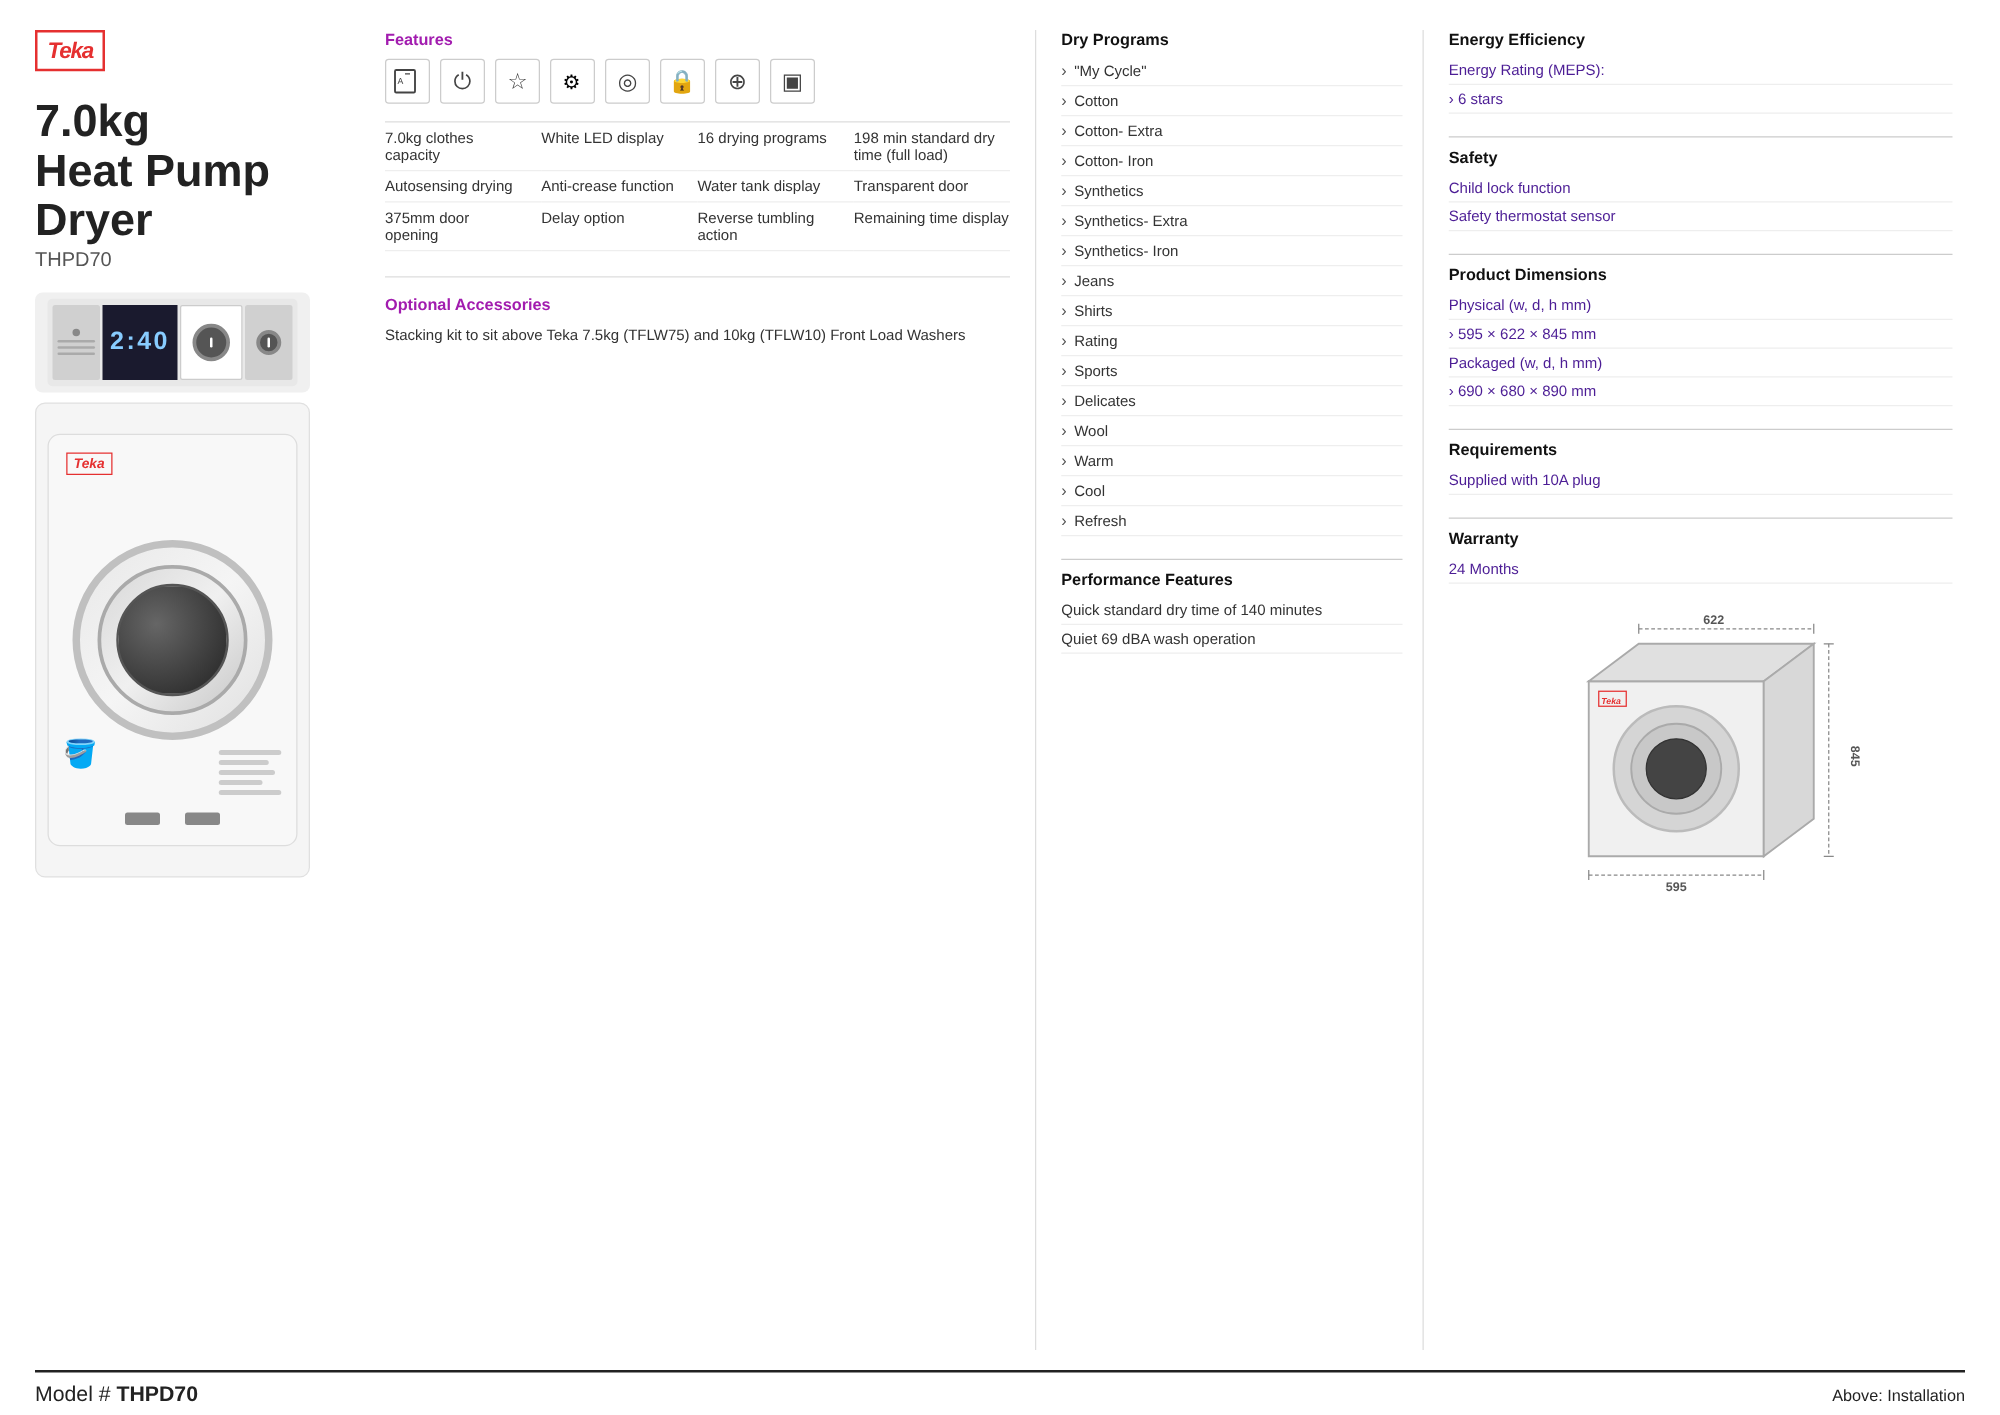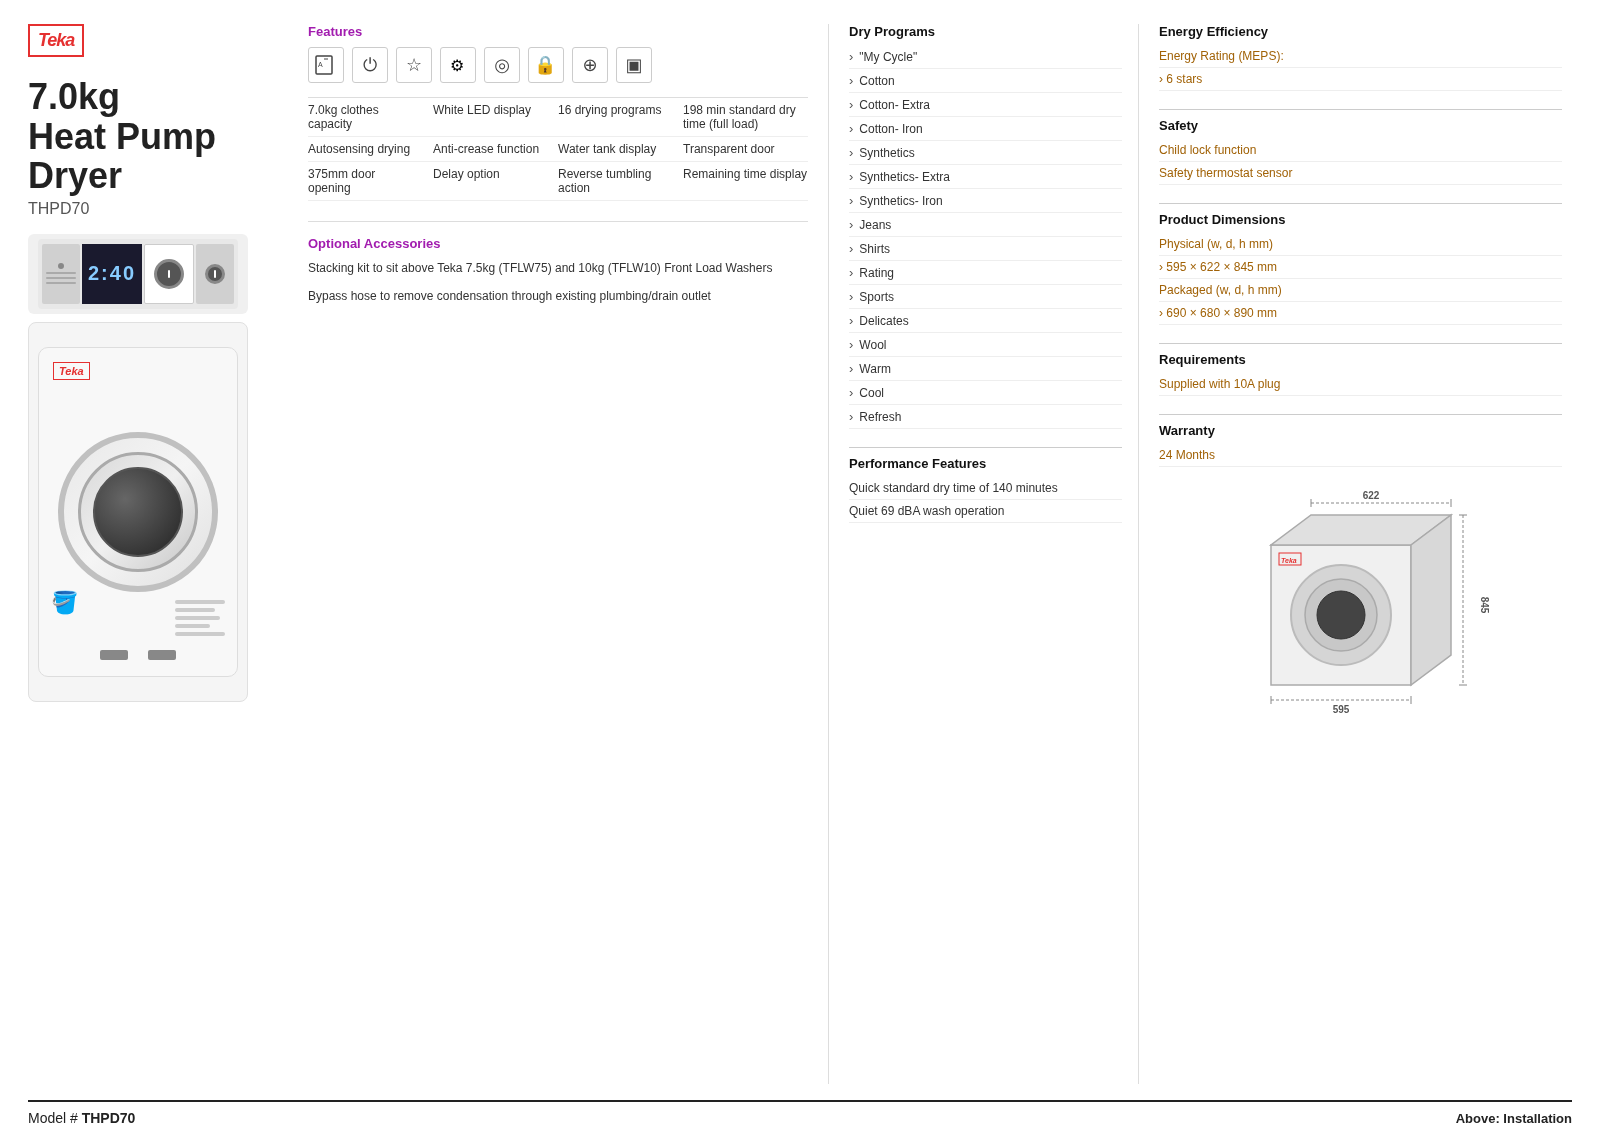"Energy Rating (MEPS):" .spec-item { color: #a16207 -> #4c1d95 }
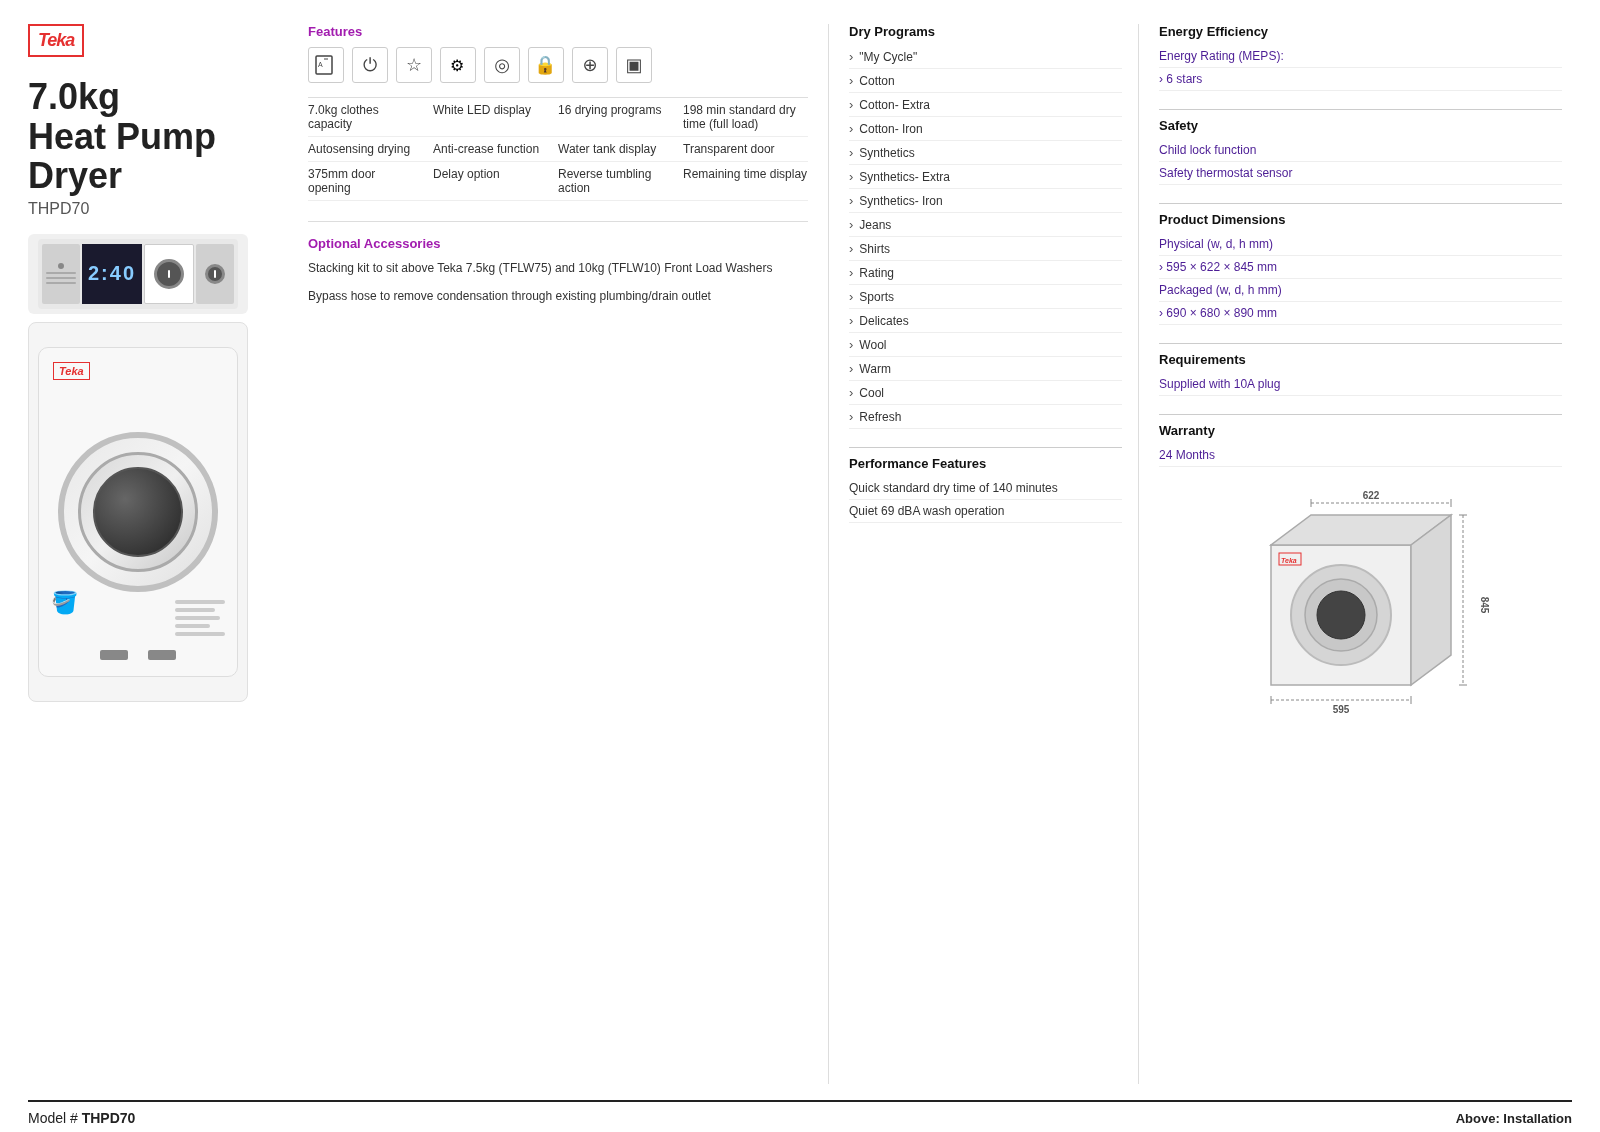"Bypass hose to remove condensation" p.optional-text { html: <p>Bypass hose to remove condensation through existing plumbing/drain outlet</p> -> none }
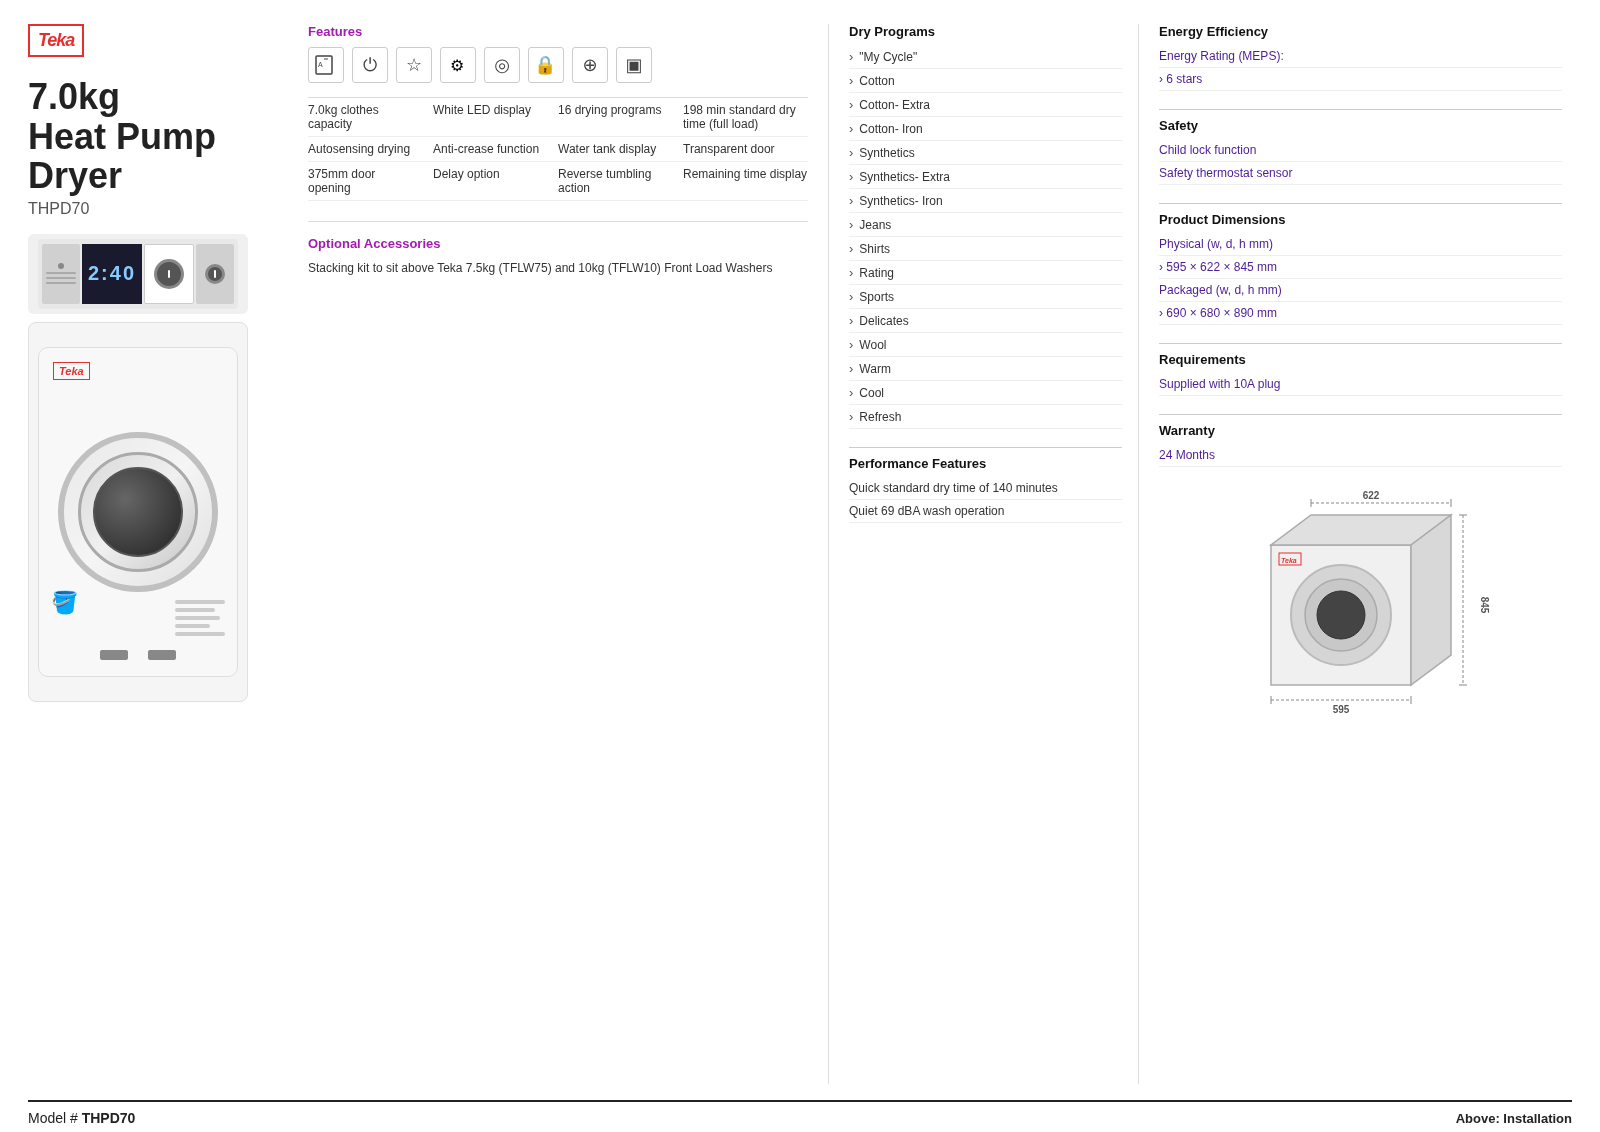"Model # THPD70" .model-info { font-size: 14px -> 17px }
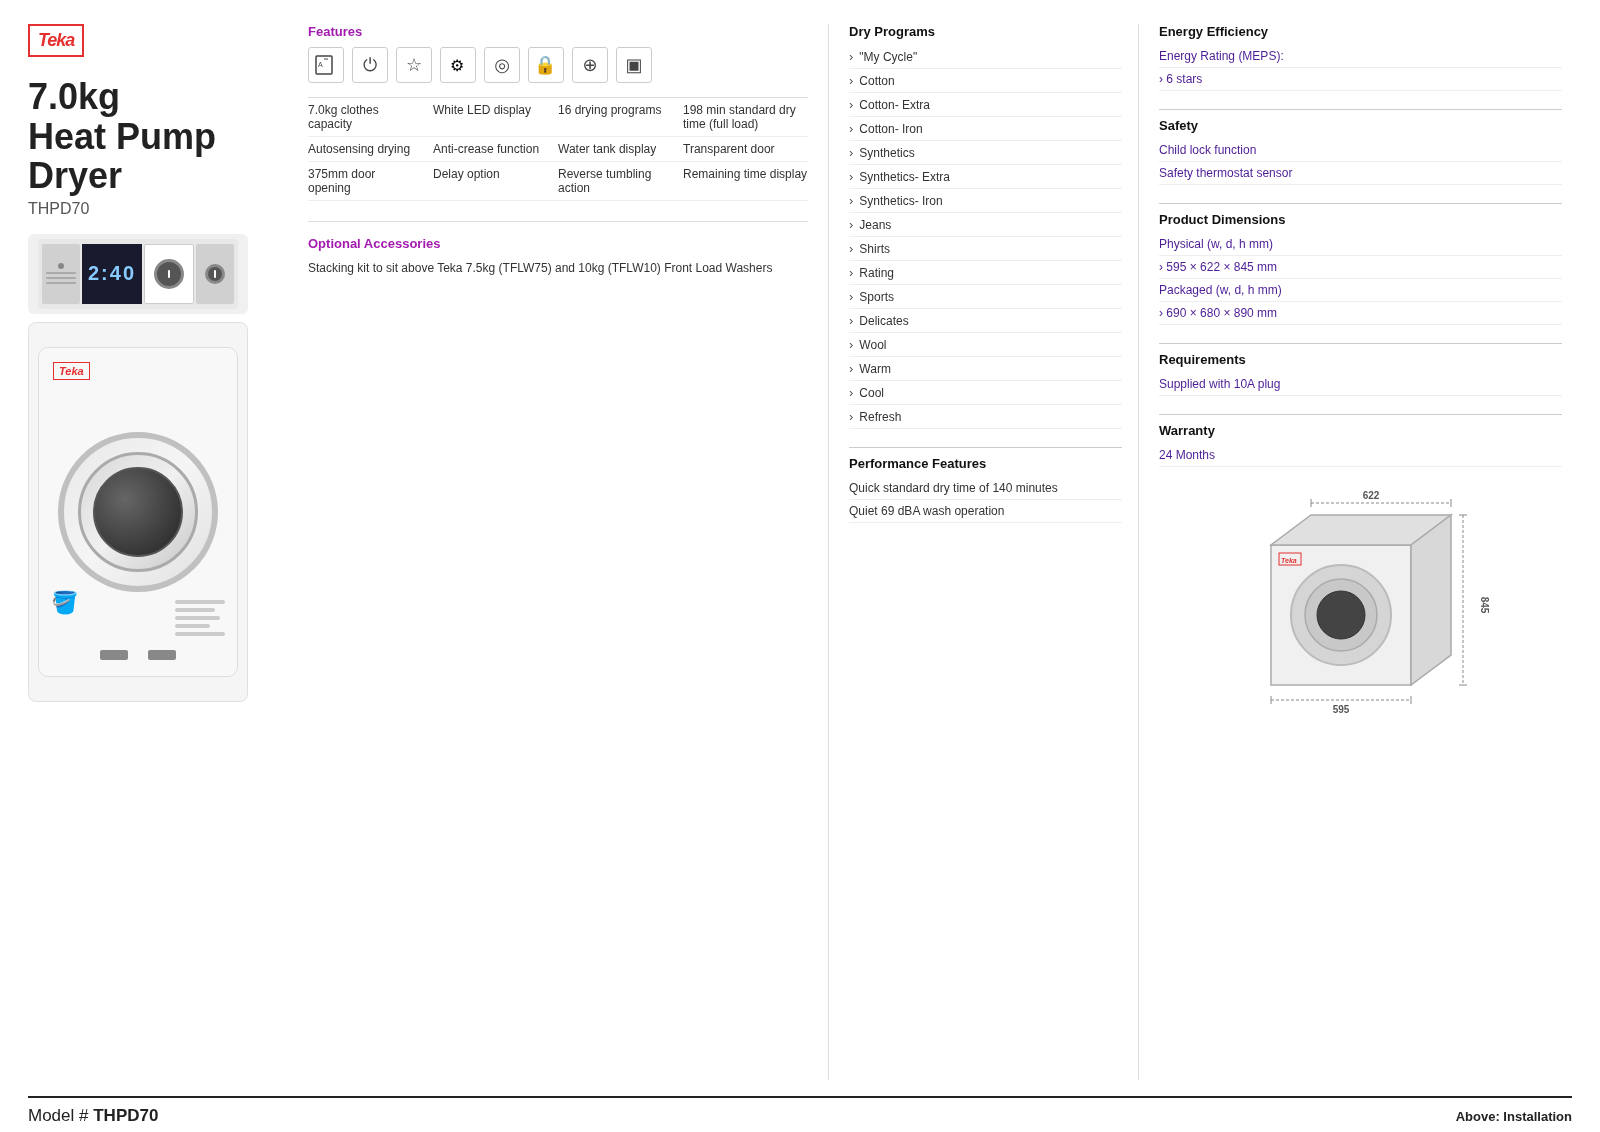"Above: Installation" .above-info { font-weight: bold -> normal }
